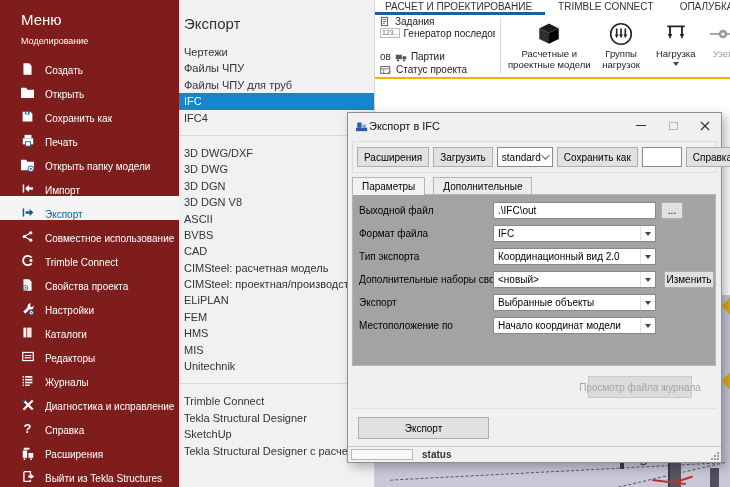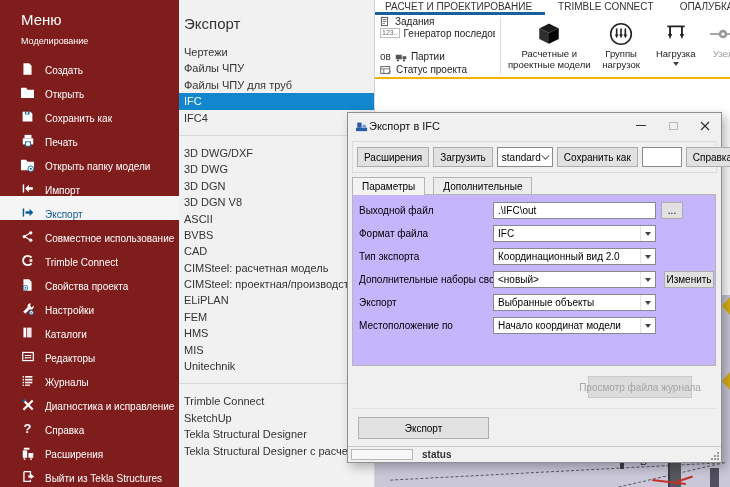"Выходной файл" .tabpage { background: #c4b5fd -> #a3a3a3 }
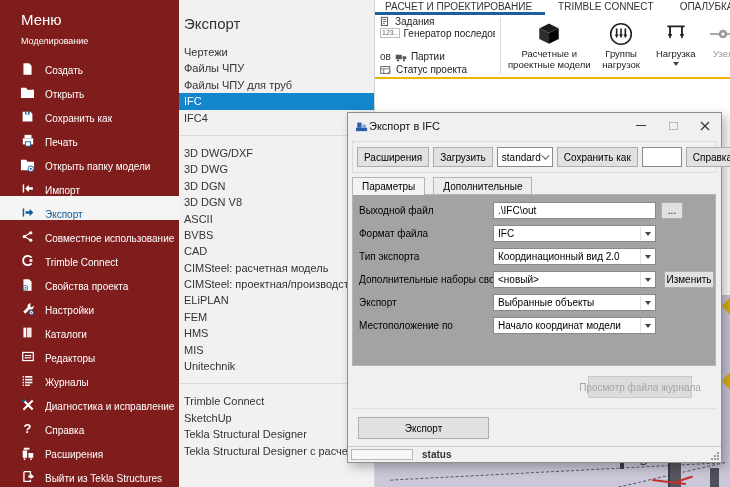"SketchUp" div.fly-item { order: before "Tekla Structural Designer" -> after "Tekla Structural Designer" }
